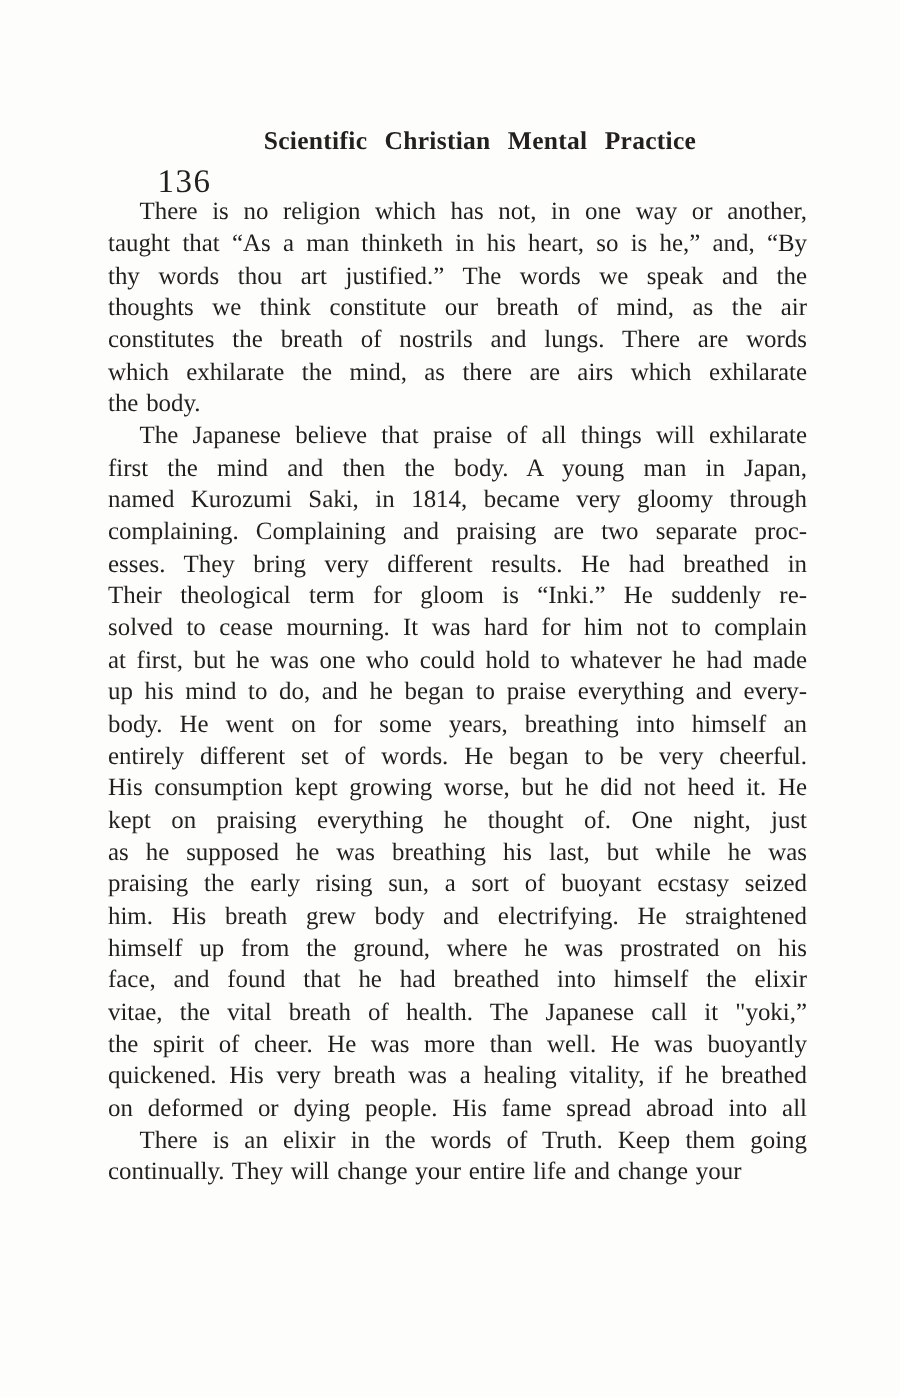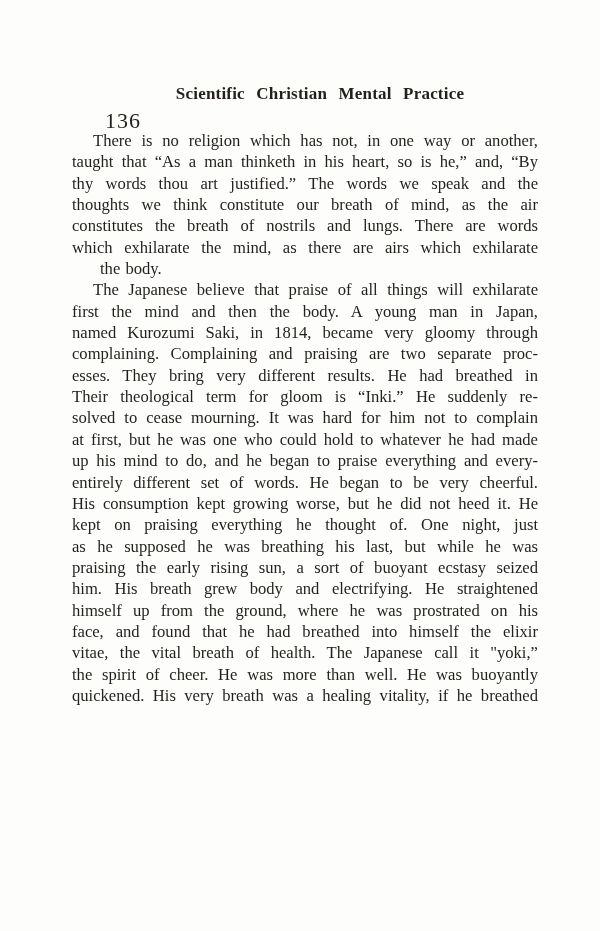"the body." .line.para-end { margin-left: 28px -> none }
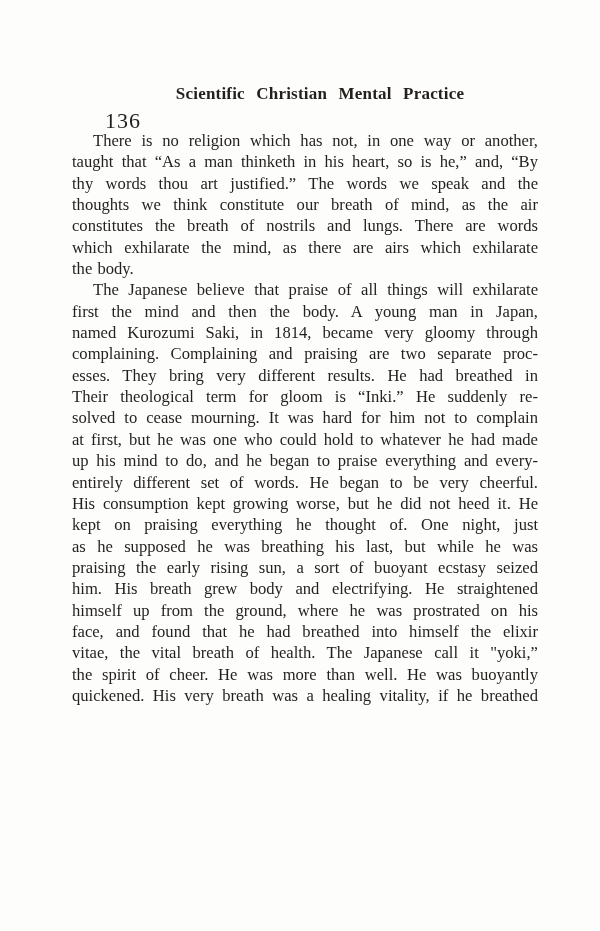"body. He went on for" div.line { html: none -> <div>body. He went on for some years, breathing into himself an</div> }
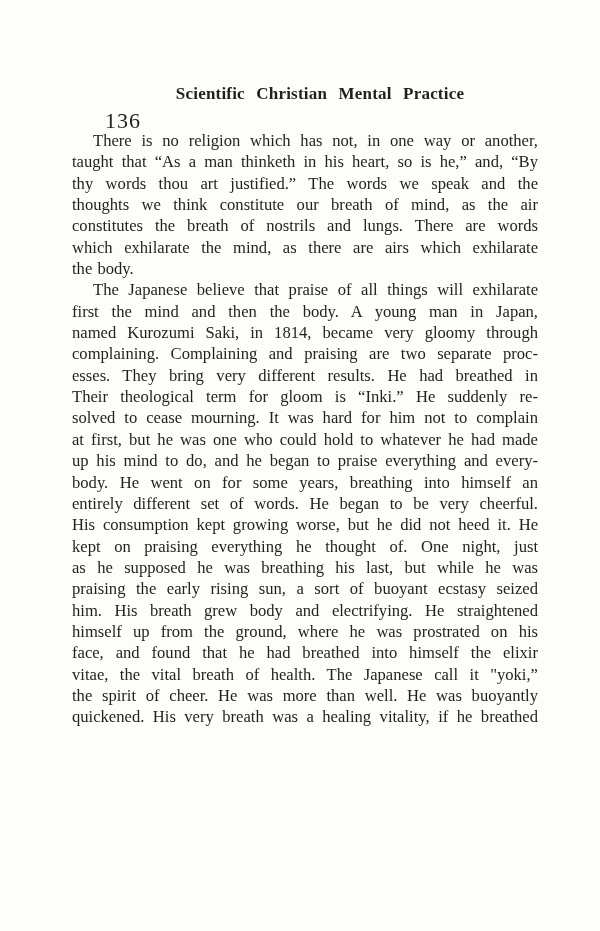"on deformed or dying people." div.line { html: none -> <div>on deformed or dying people. His fame spread abroad into all</div> }
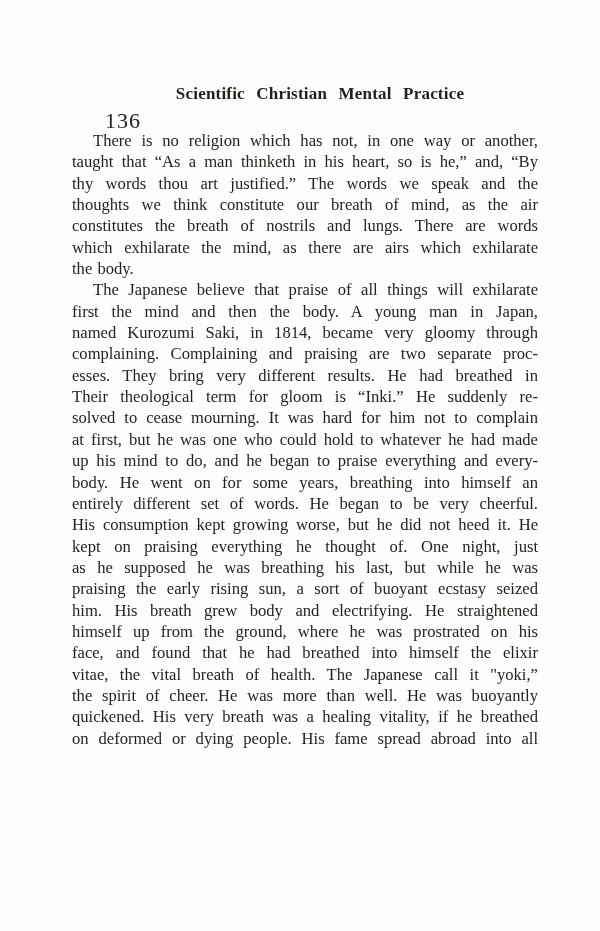"There is an elixir in" div.para { html: none -> <div> <div>There is an elixir in the words of Truth. Keep them going</div> <div>continually. They will change your entire life and change your</div> </div> }
